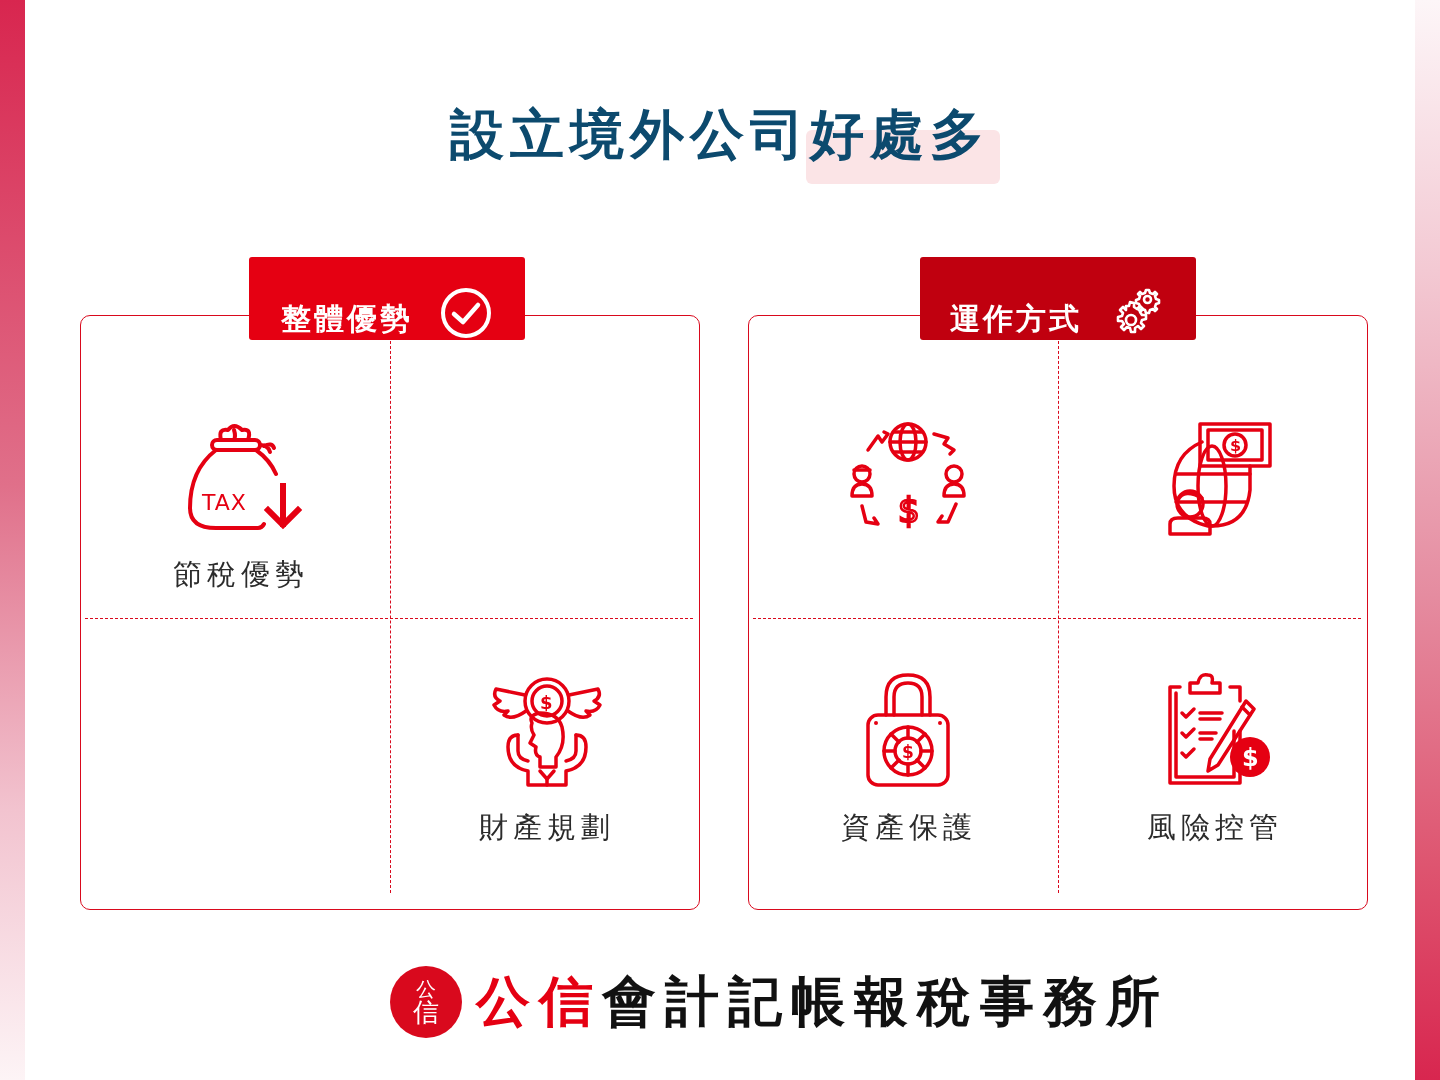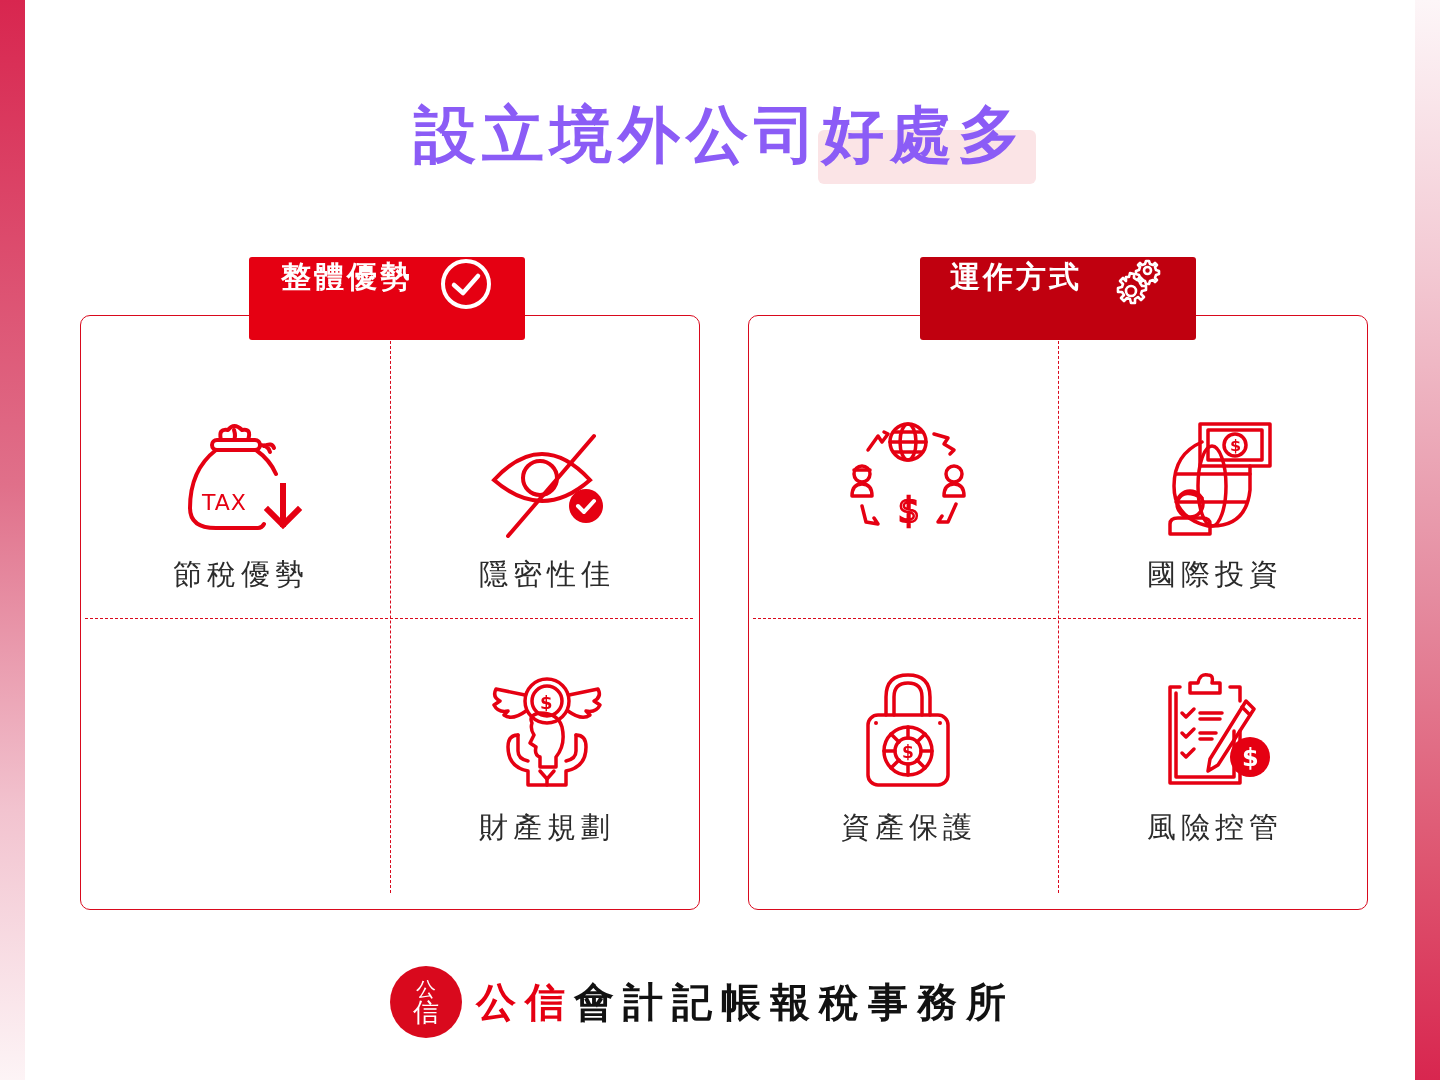"設立境外公司好處多" .title { color: #8b5cf6 -> #0c4a6e; font-size: 62px -> 54px }
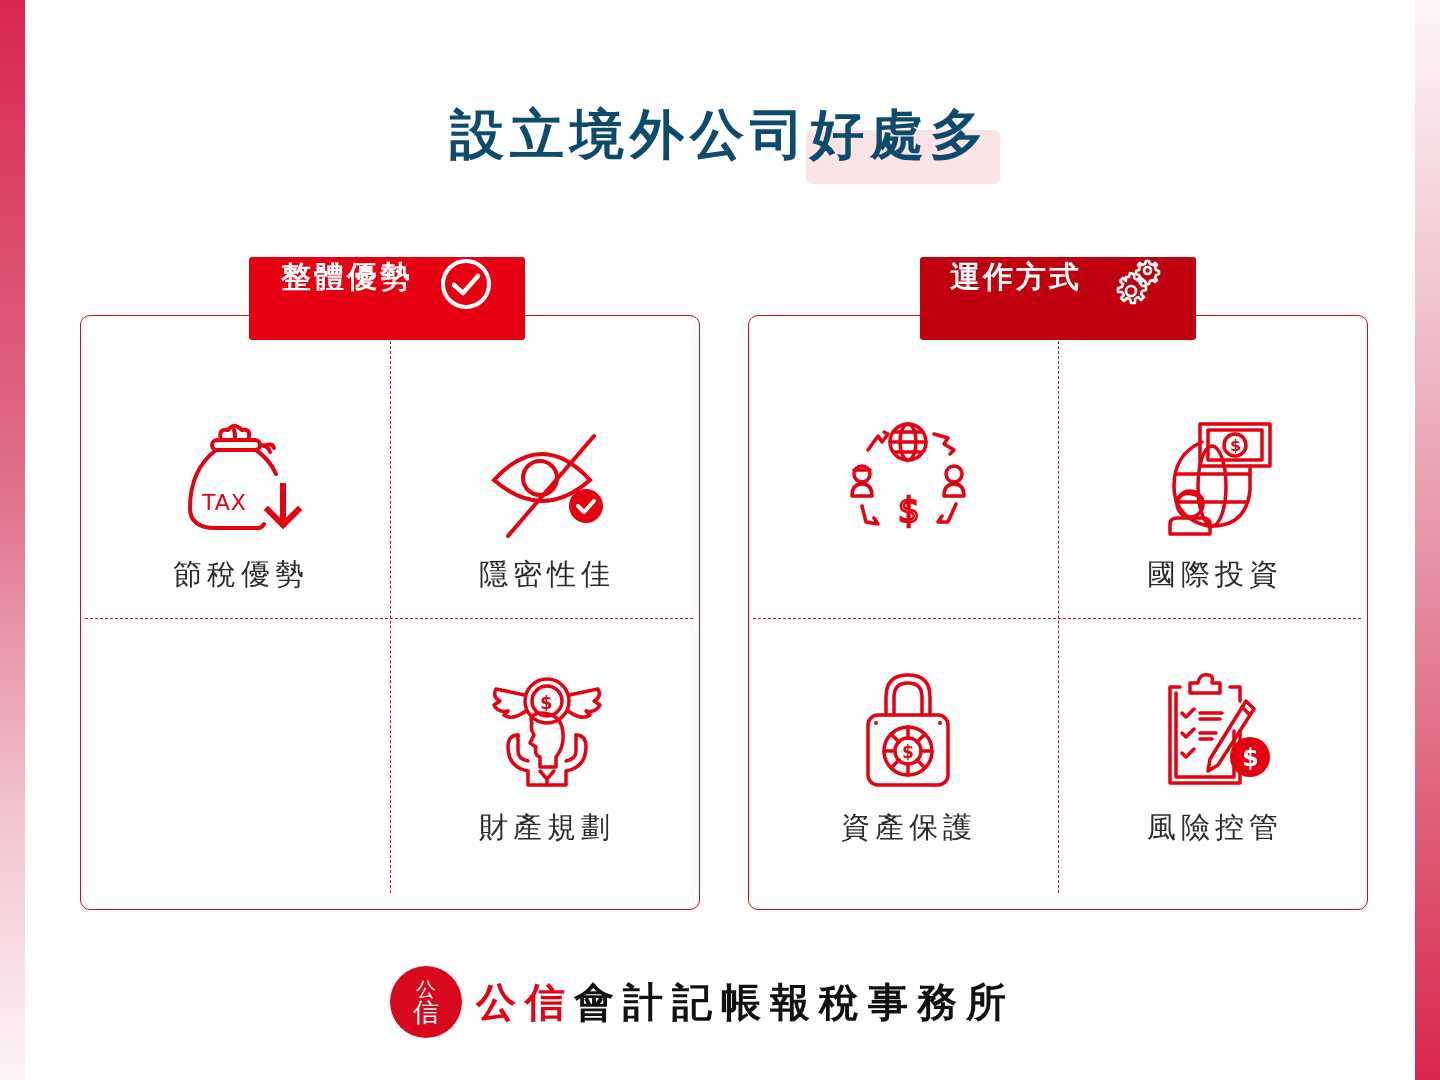"整體優勢" .badge { align-items: flex-start -> flex-end }
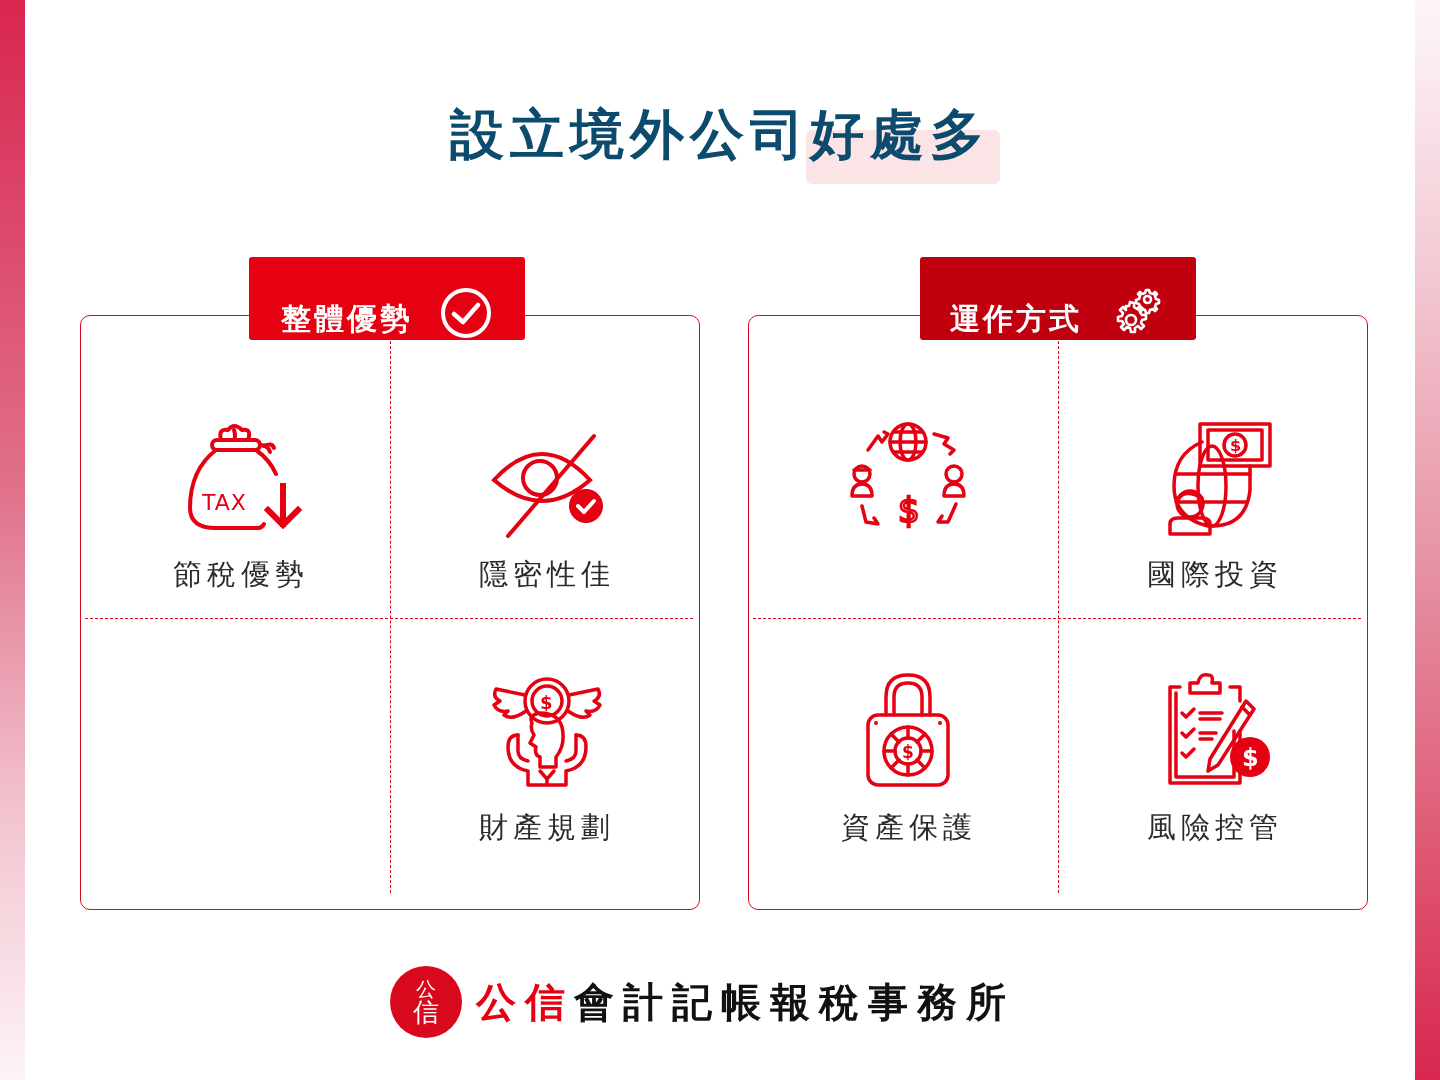"隱密性佳" div.cell { html: <div> <div> <svg> <g> <path></path> <circle></circle> <path></path> </g> <circle></circle> <path></path> </svg> </div> <div>隱密性佳</div> </div> -> none }
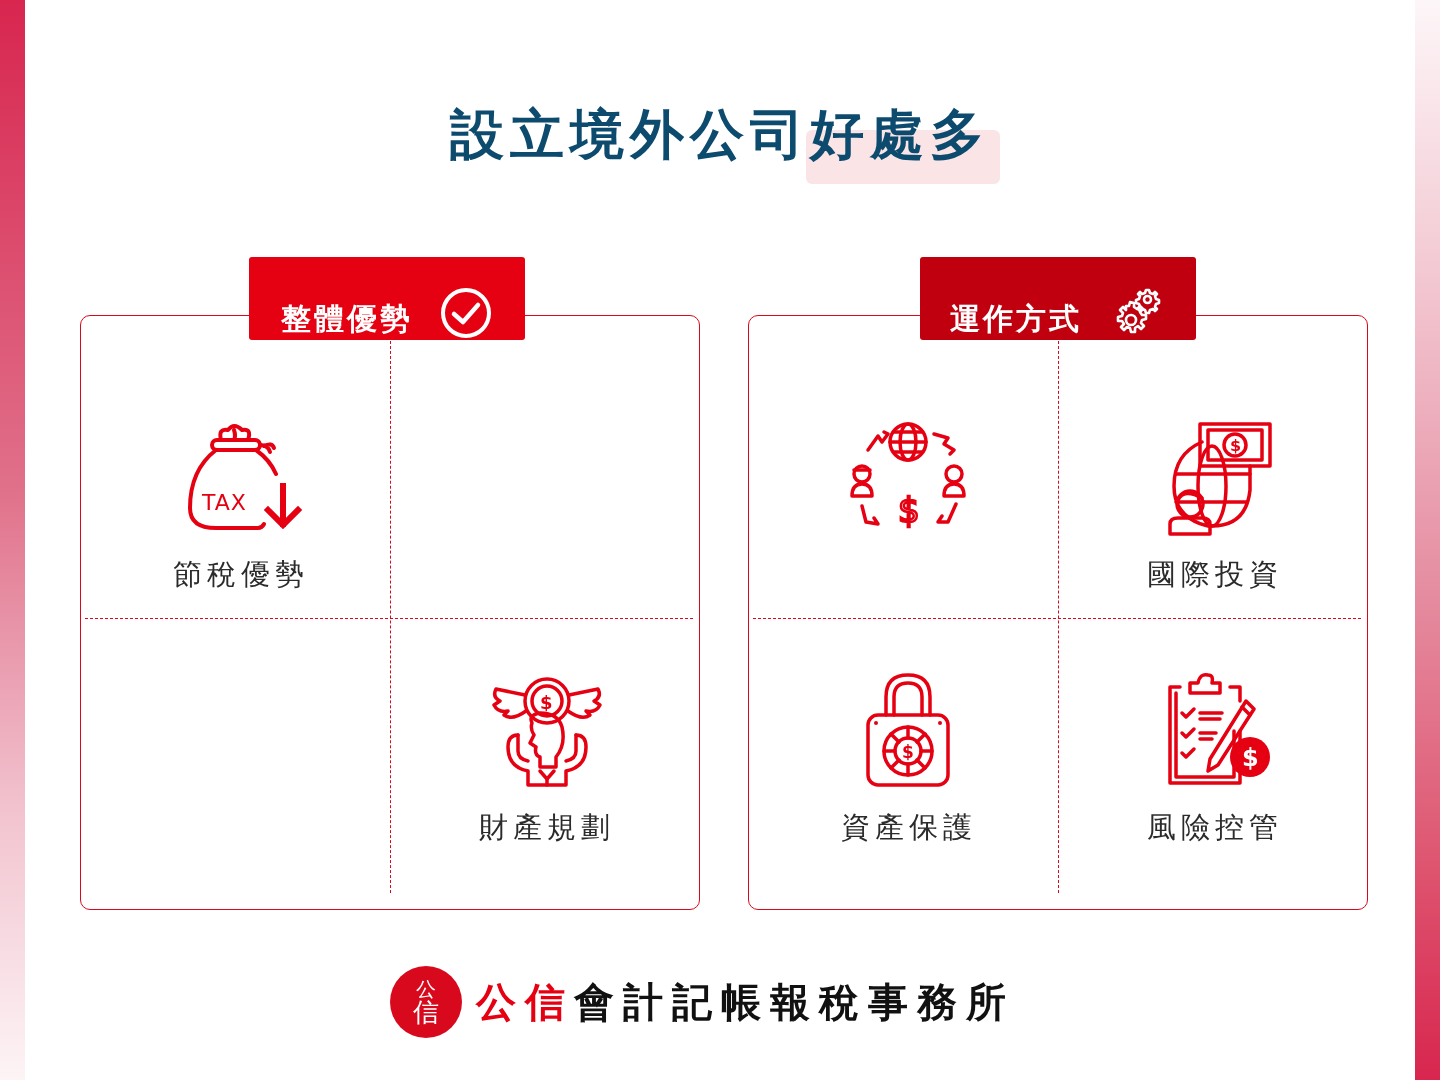"國際投資" div.label { html: <div>國際投資</div> -> none }
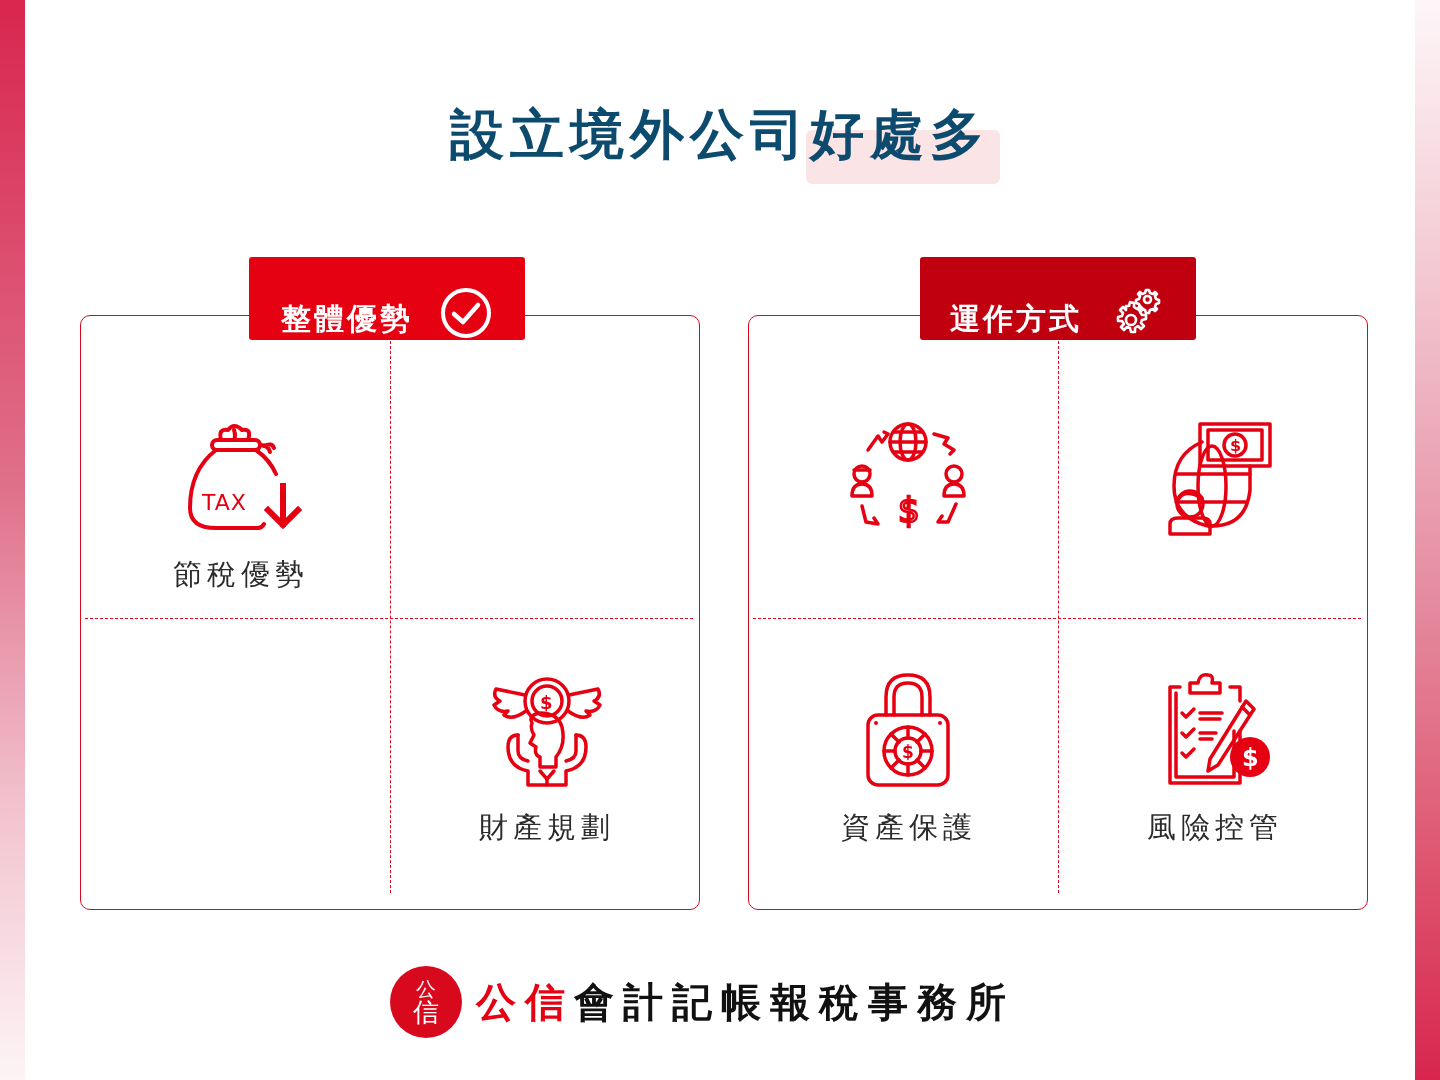"公信會計記帳報稅事務所" .footer-name { font-size: 40px -> 54px }
